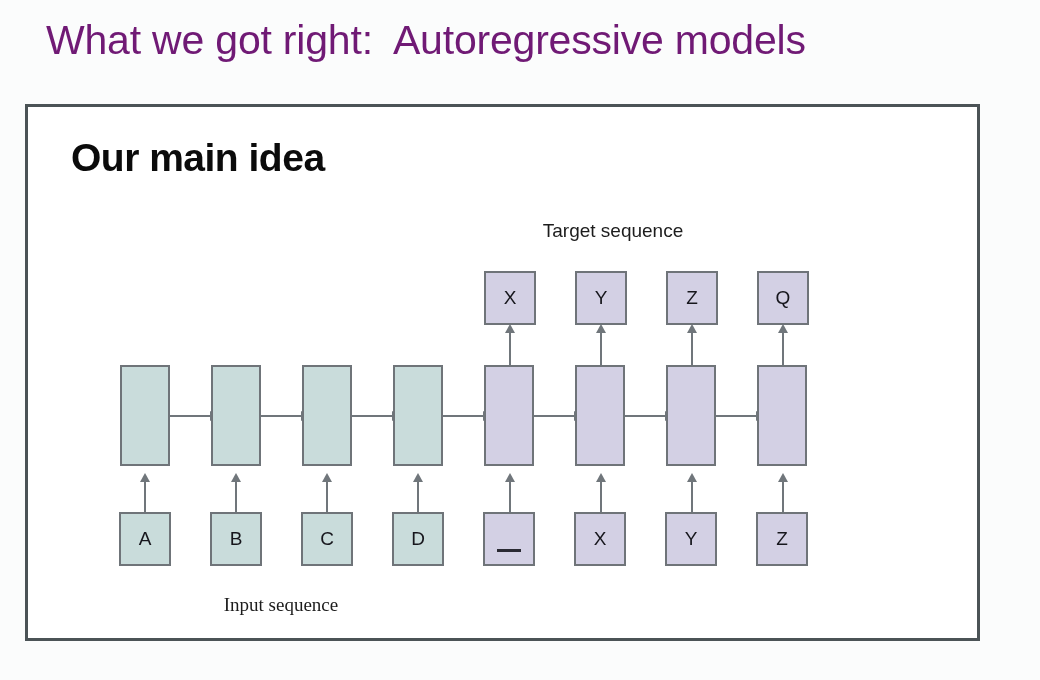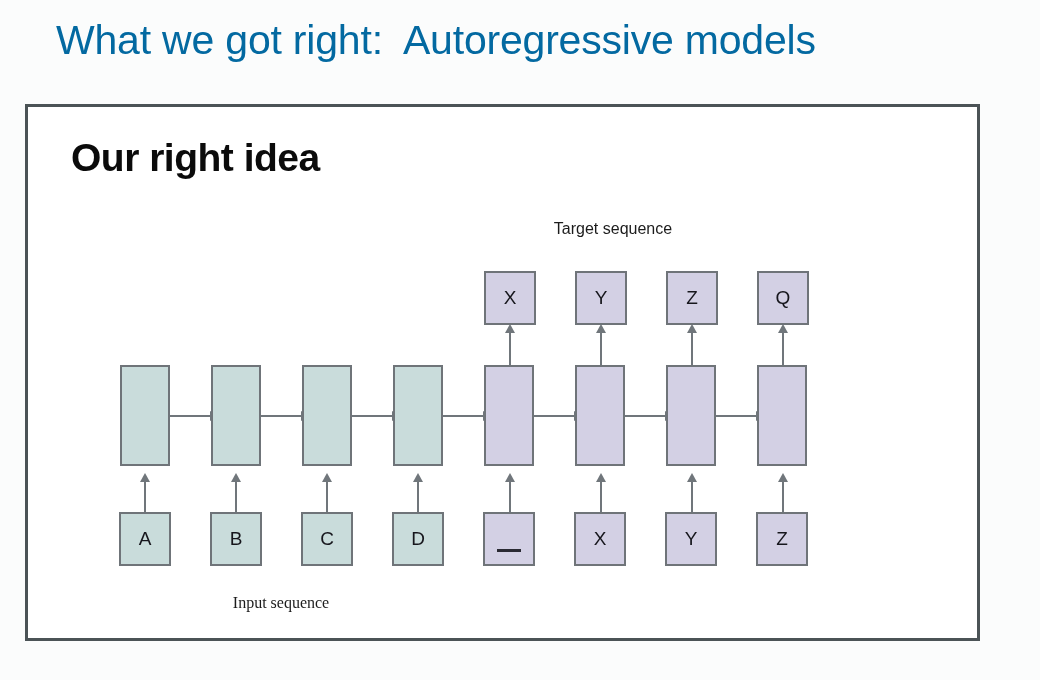"What we got right: Autoregressive" #slide-title { color: #0369a1 -> #701a75; left: 56px -> 46px }
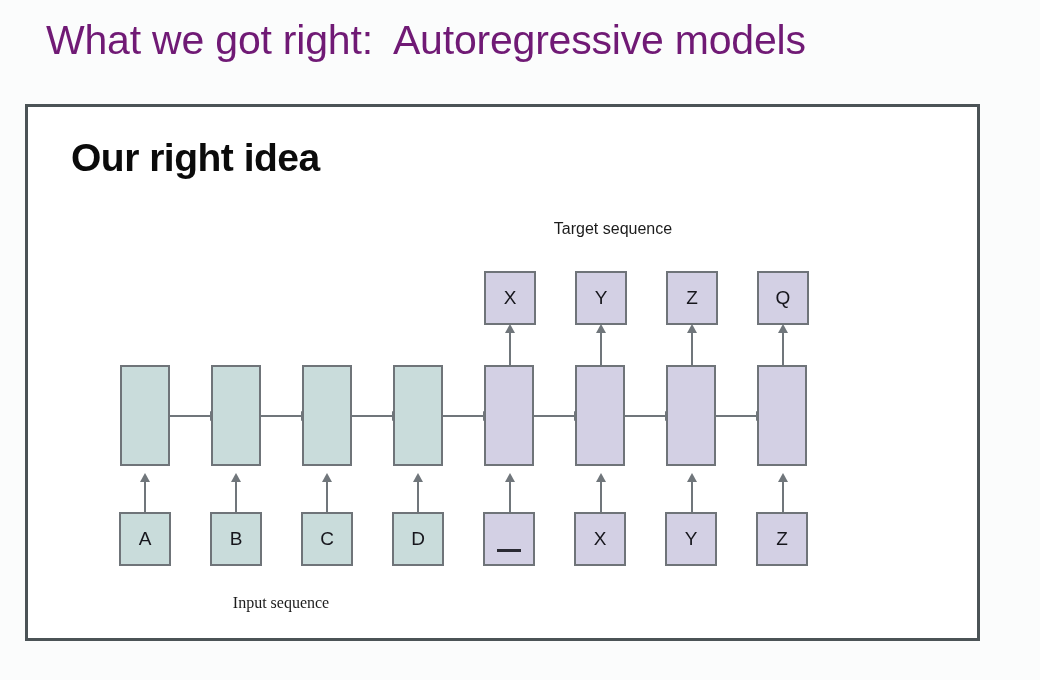"Our right idea" div { text: right -> main }
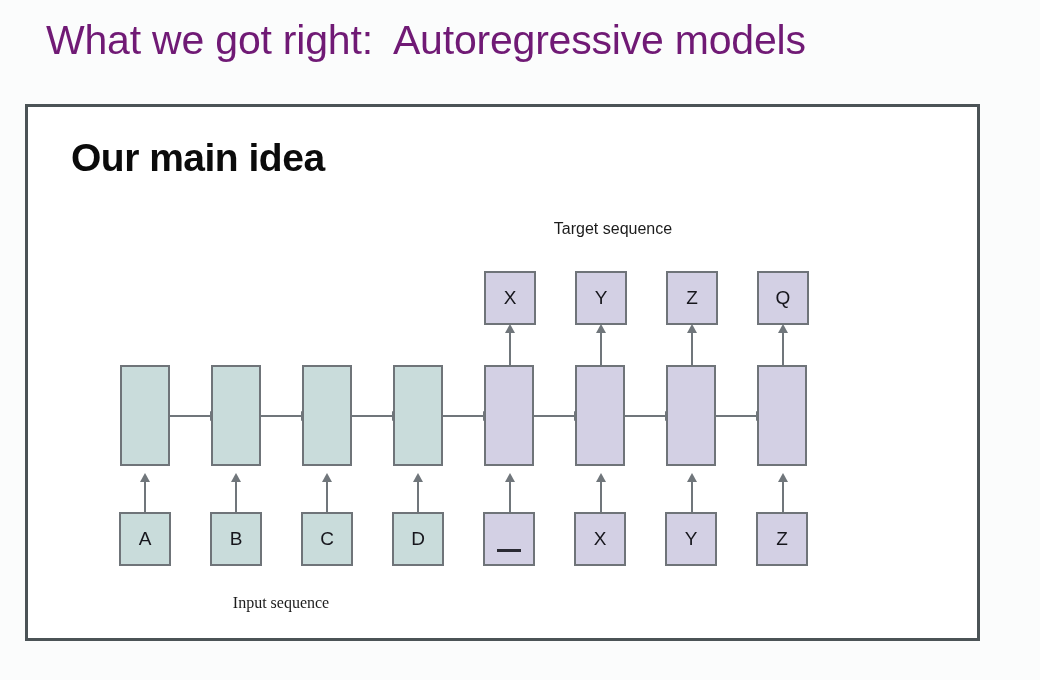"Target sequence" .diagram-label { font-size: 16px -> 19px }
